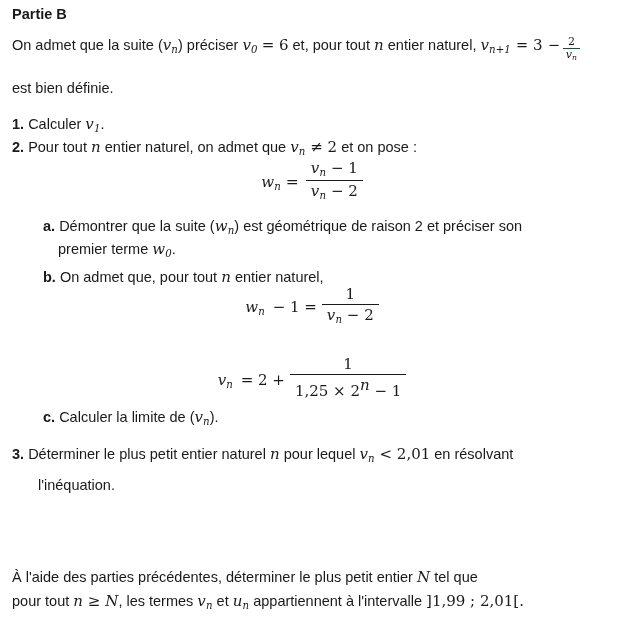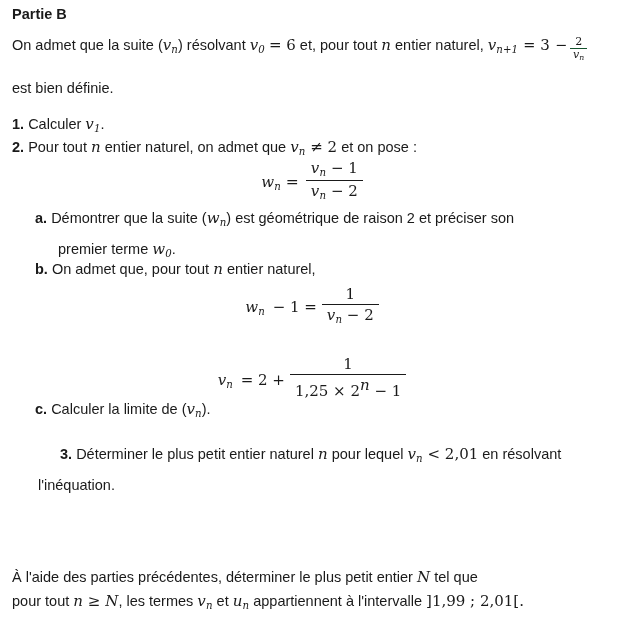") résolvant" span { text: résolvant -> préciser }
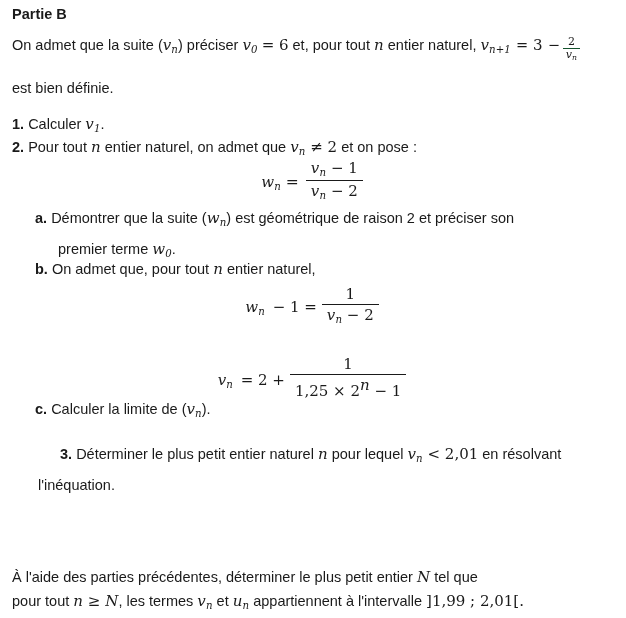"a. Démontrer que la suite" .lettered { margin: 0 -> 8px }
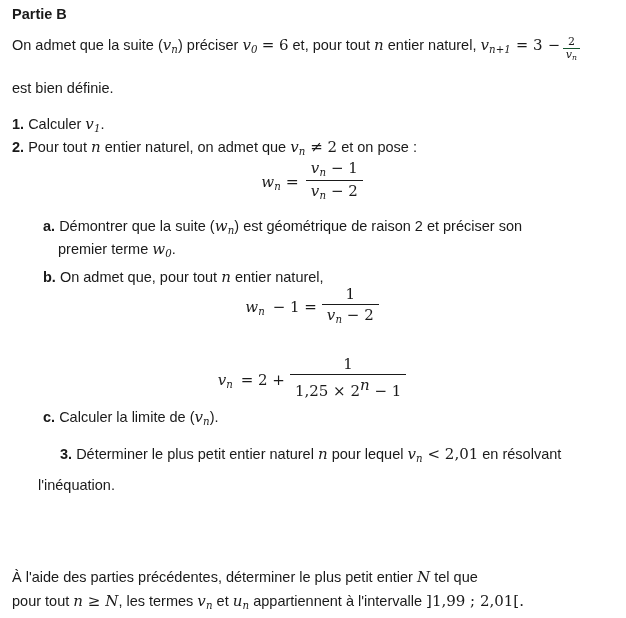"3. Déterminer le plus petit" div.row { margin-left: 48px -> none }
